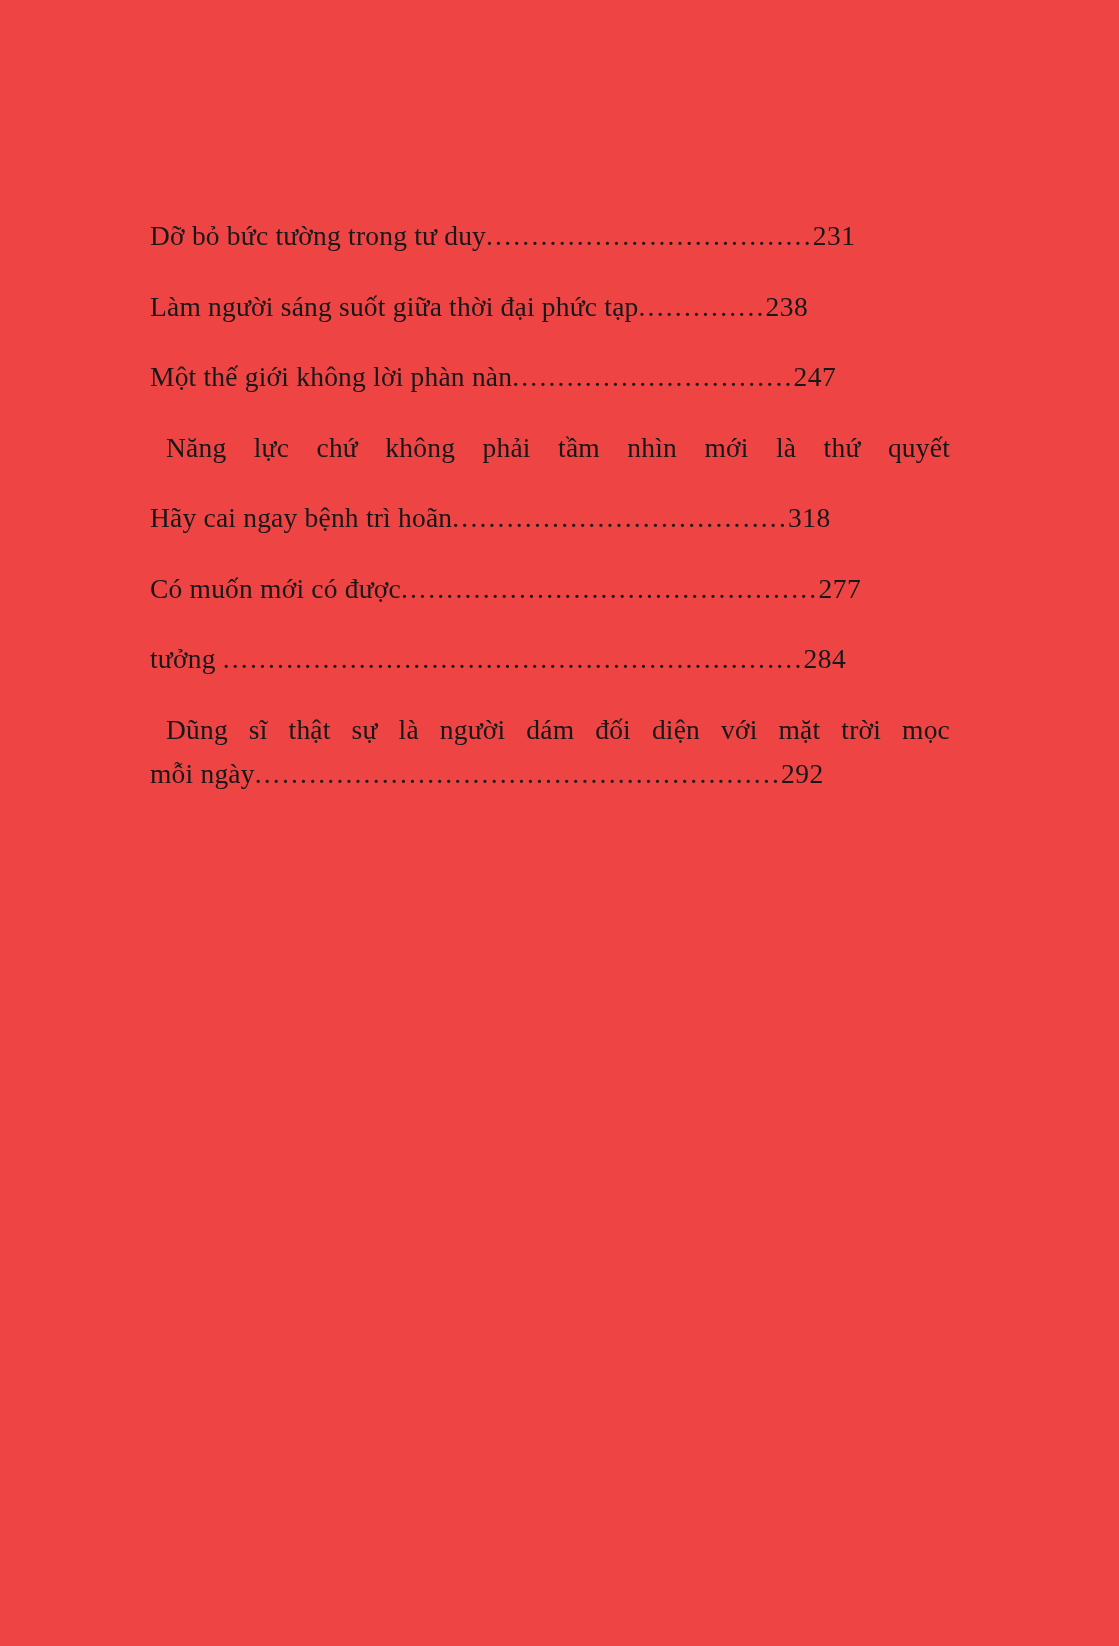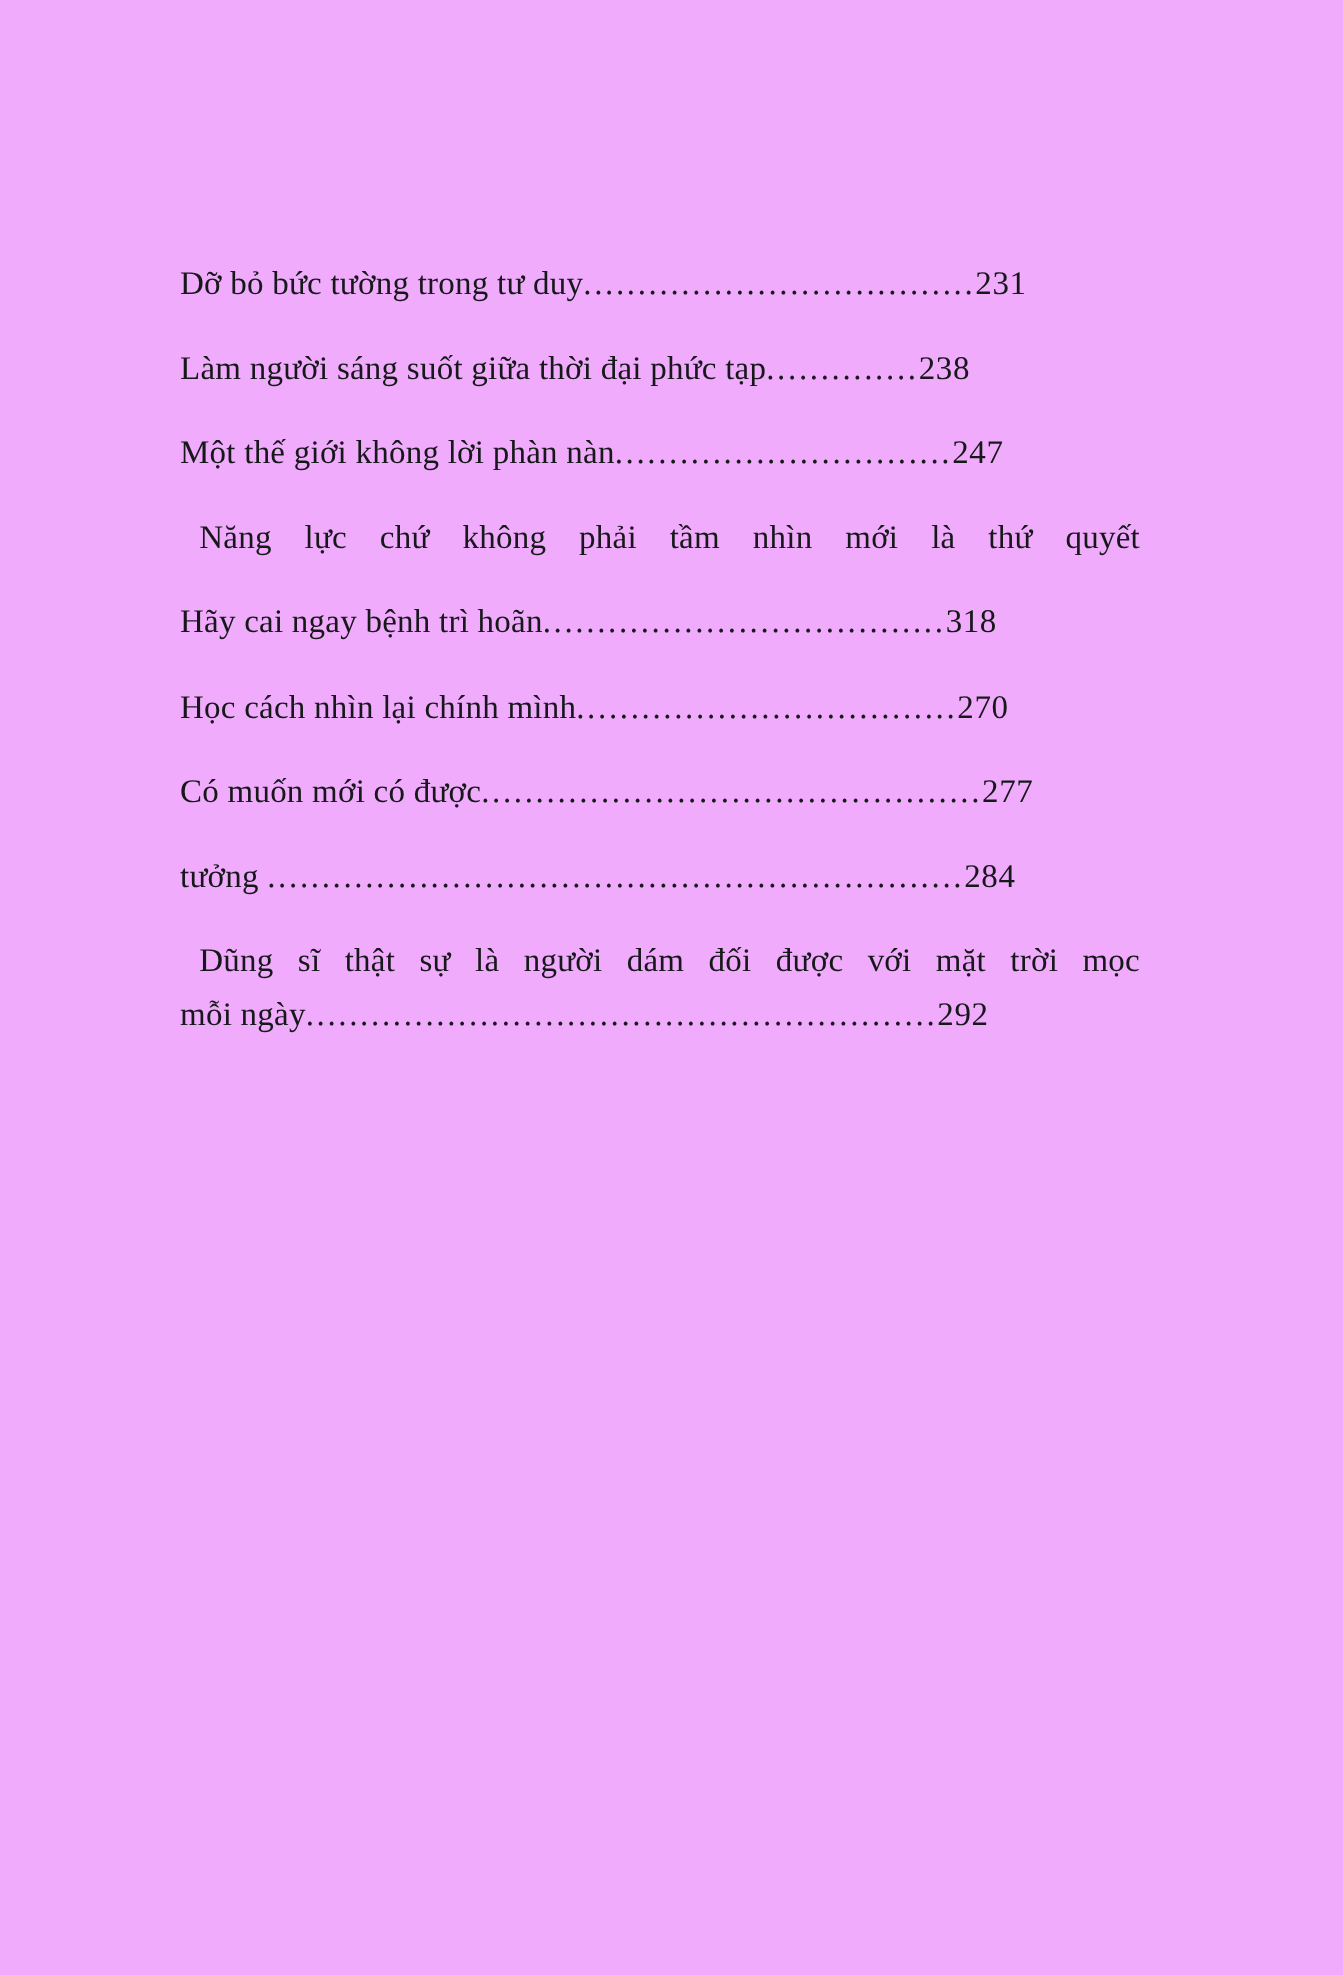"Dỡ bỏ bức tường trong" .page { background: #f0abfc -> #ef4444 }
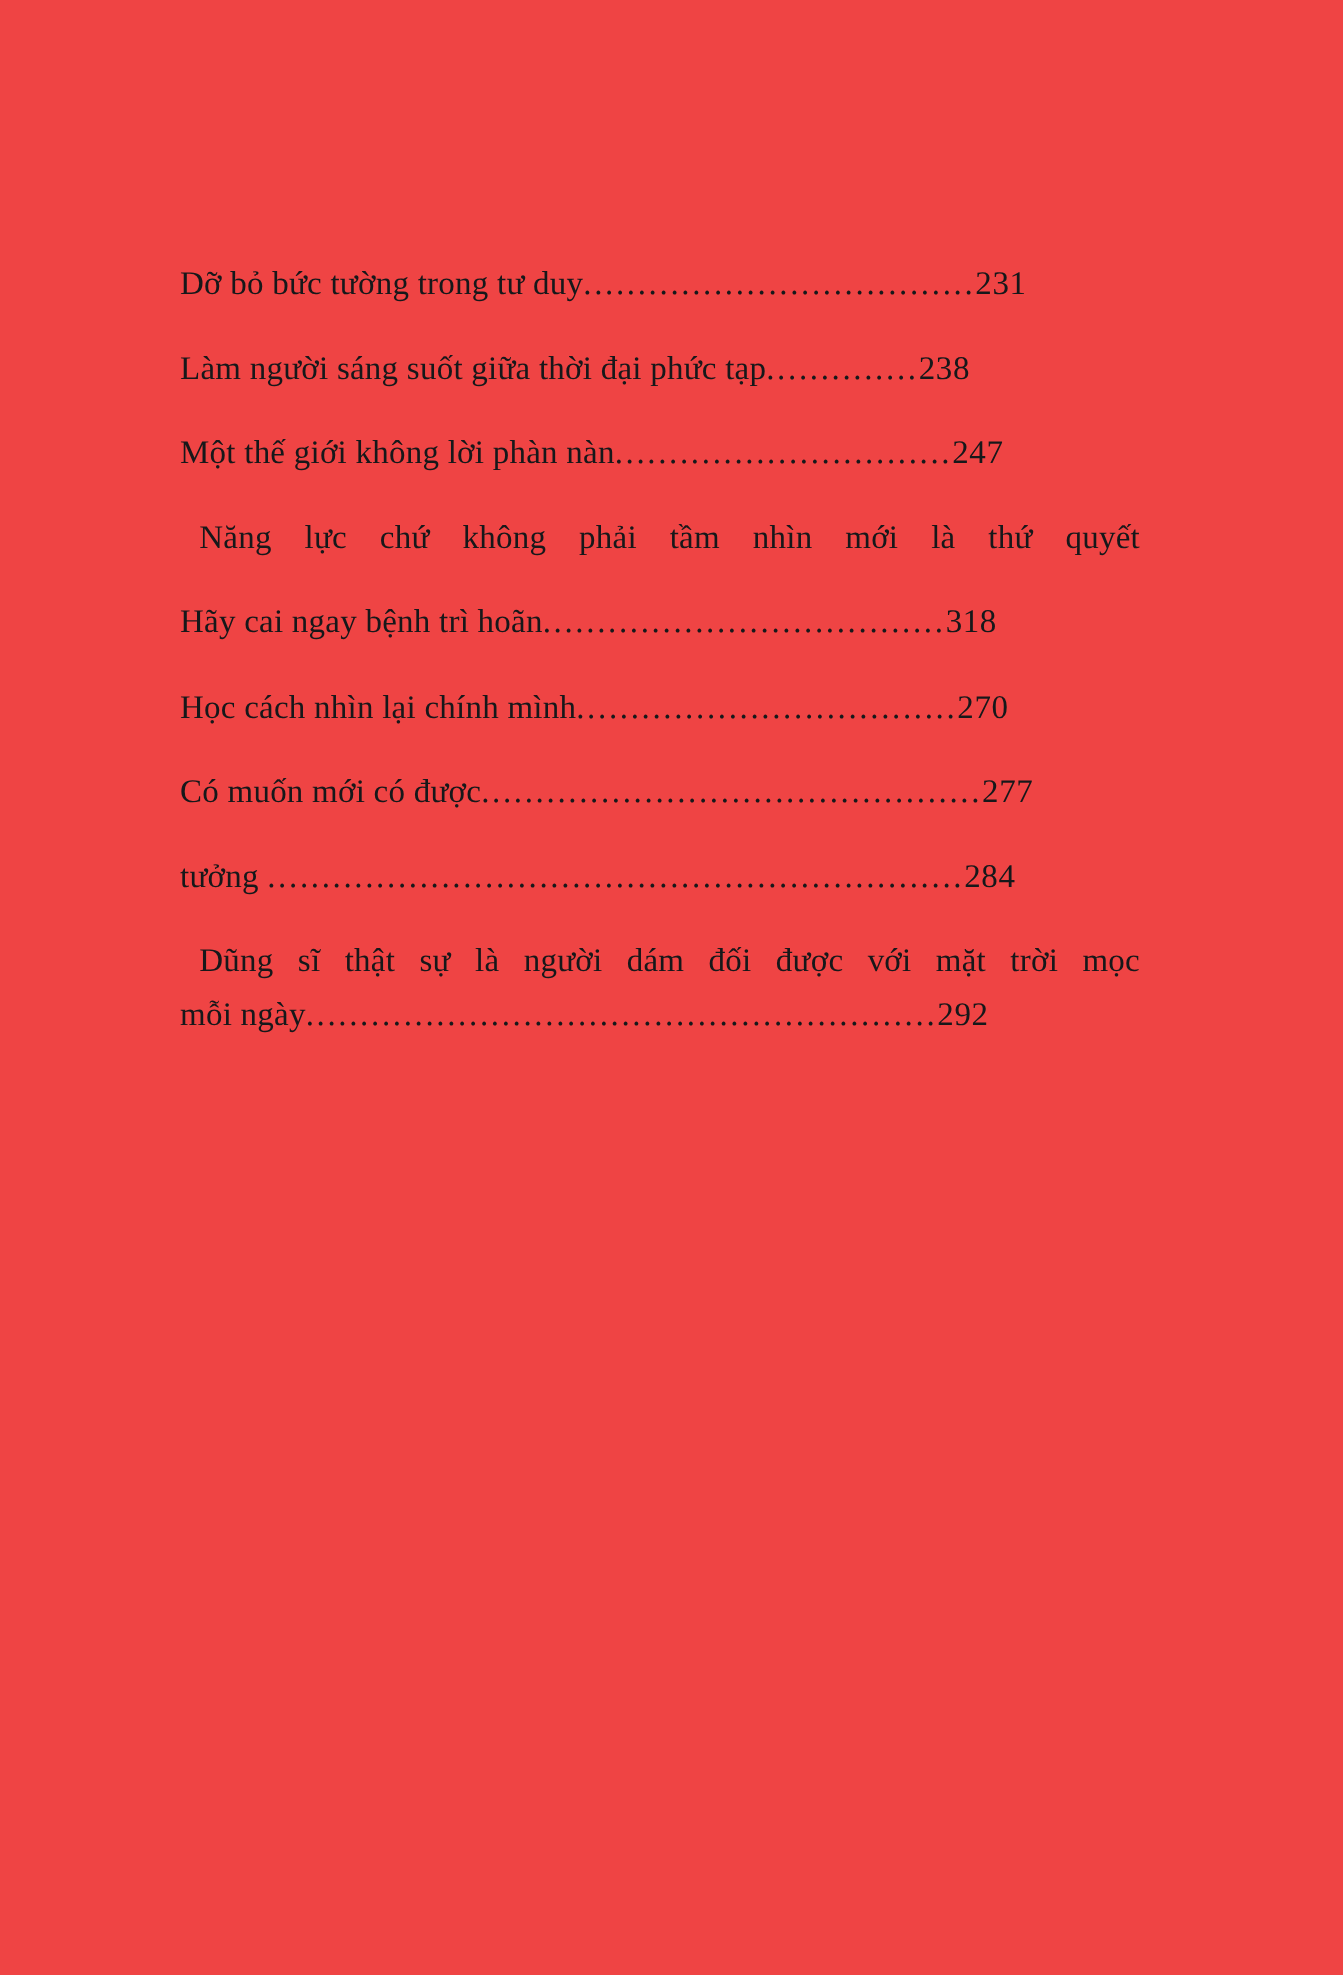"Học cách nhìn lại chính" div.toc-entry { html: <div> <span><span>Học cách nhìn lại chính mình</span><span><span>...................................</span><span>270</span></span></span> </div> -> none }
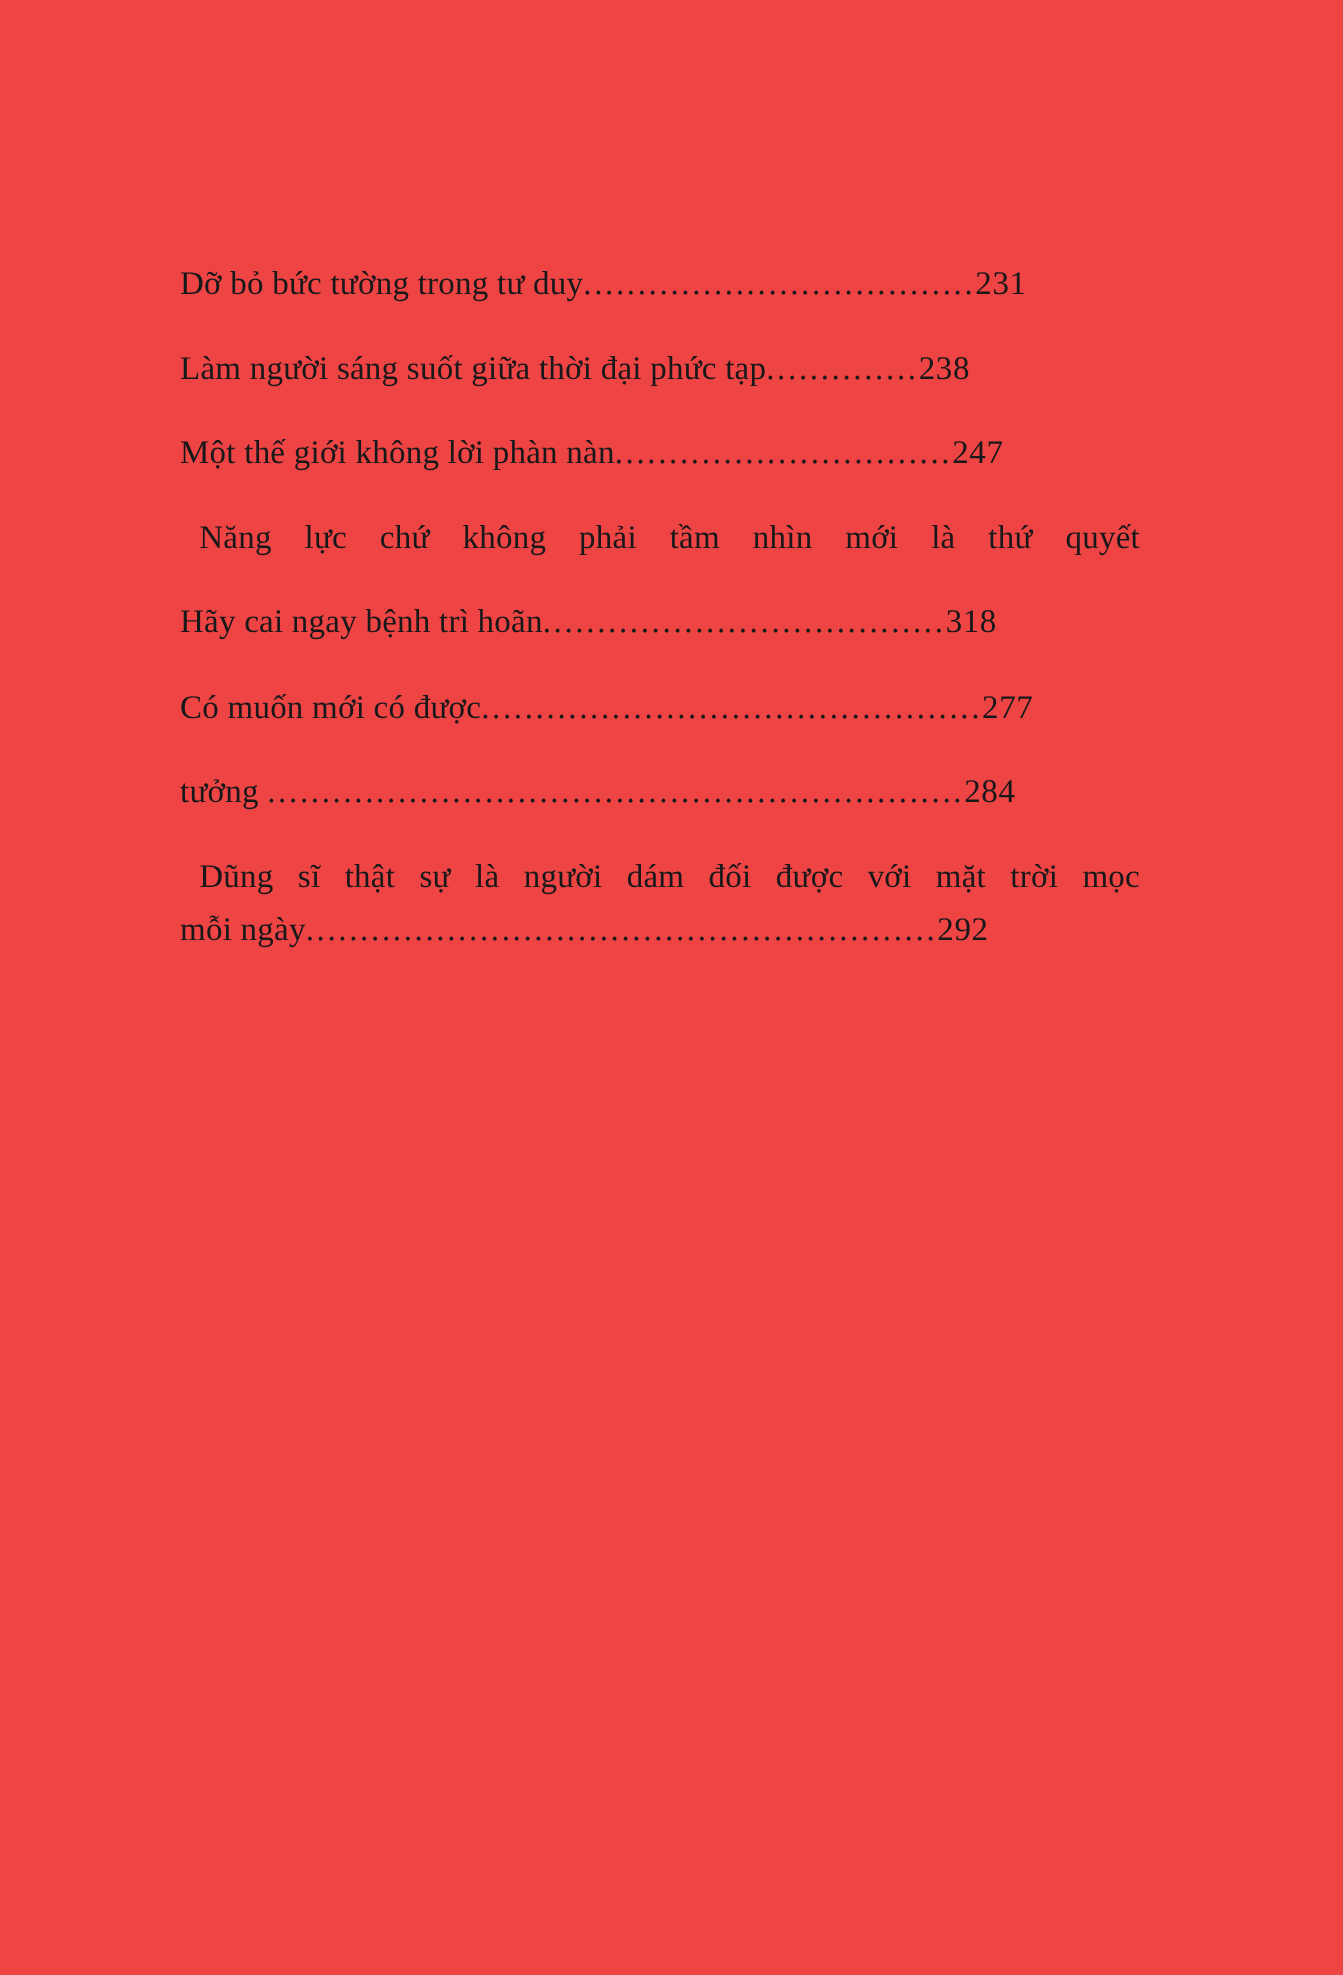"Dũng sĩ thật sự là" span.title-text { text: được -> diện }
